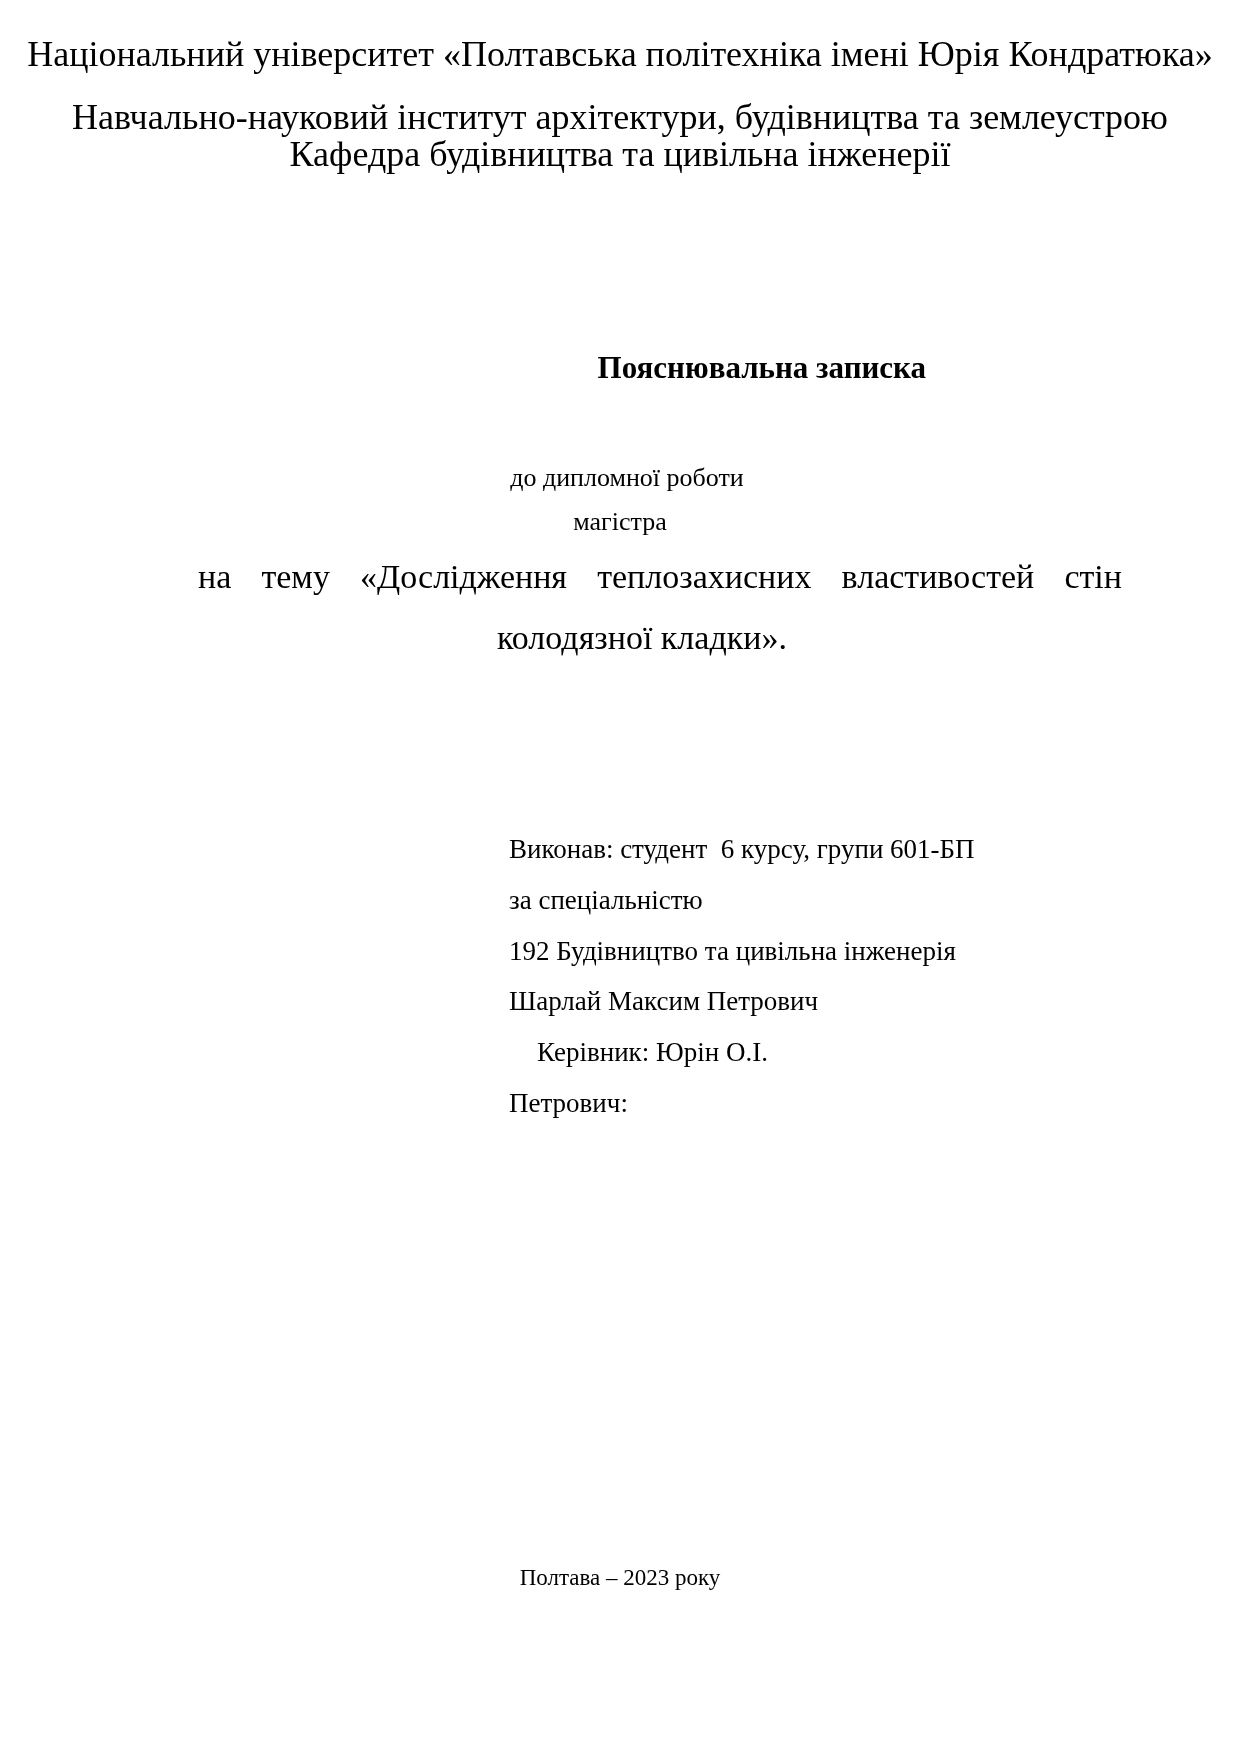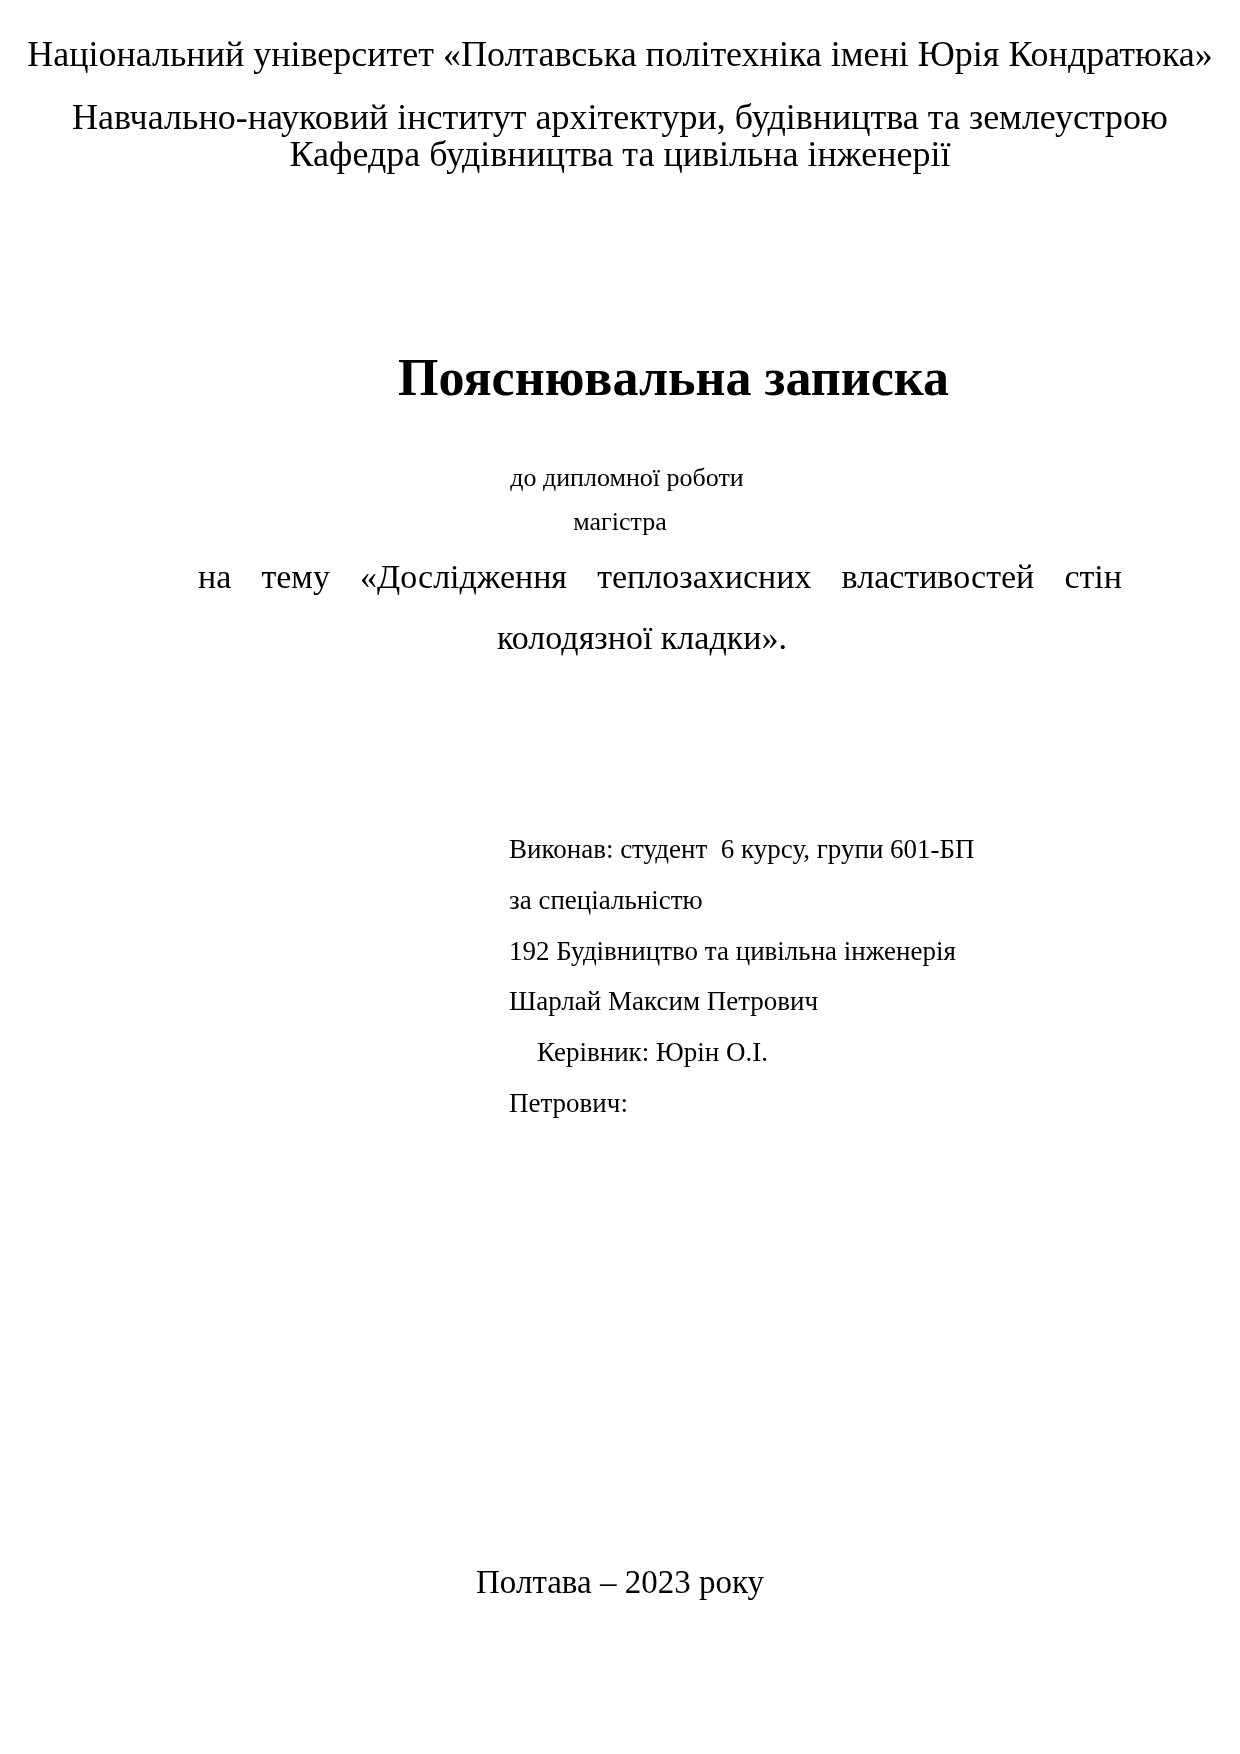"Пояснювальна записка" .title { font-size: 52px -> 31px }
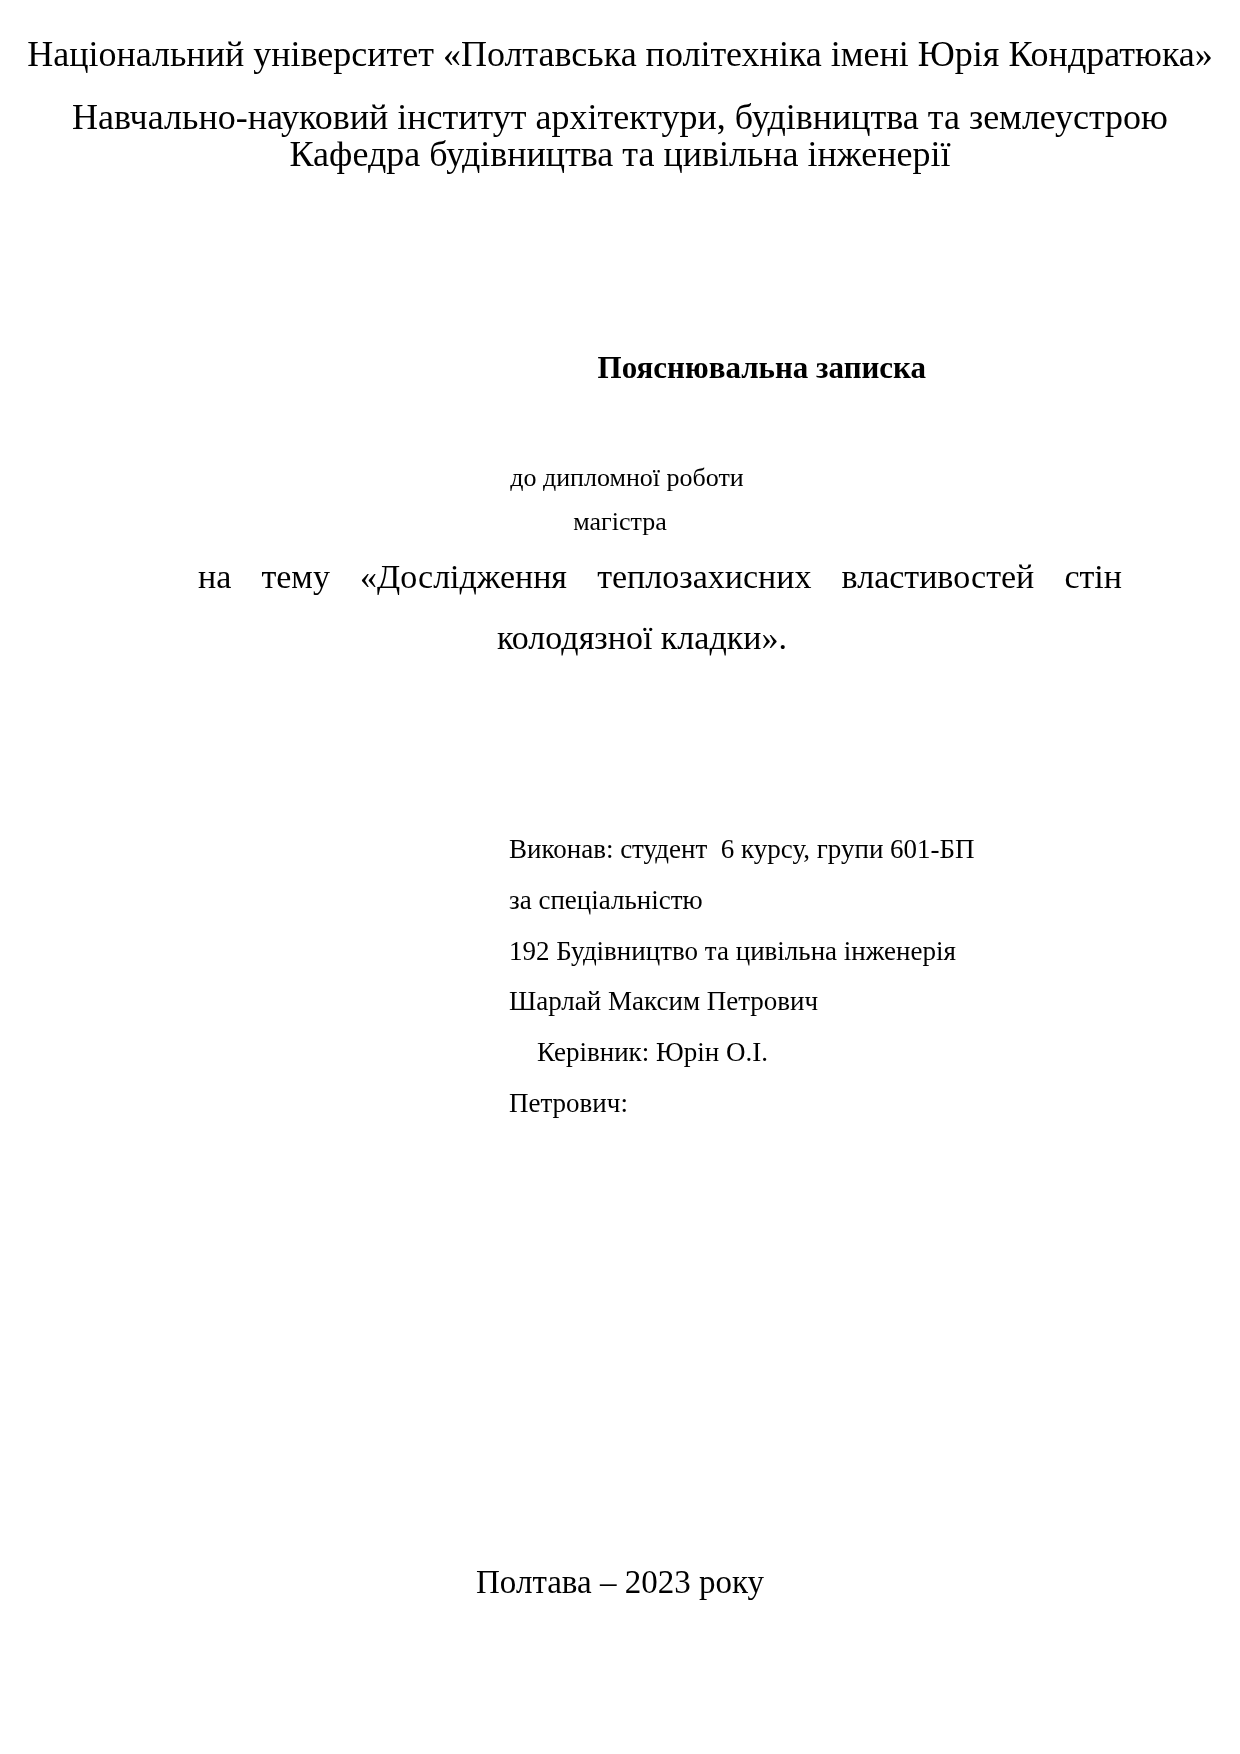"Полтава – 2023 року" .footer { font-size: 33px -> 23px }
